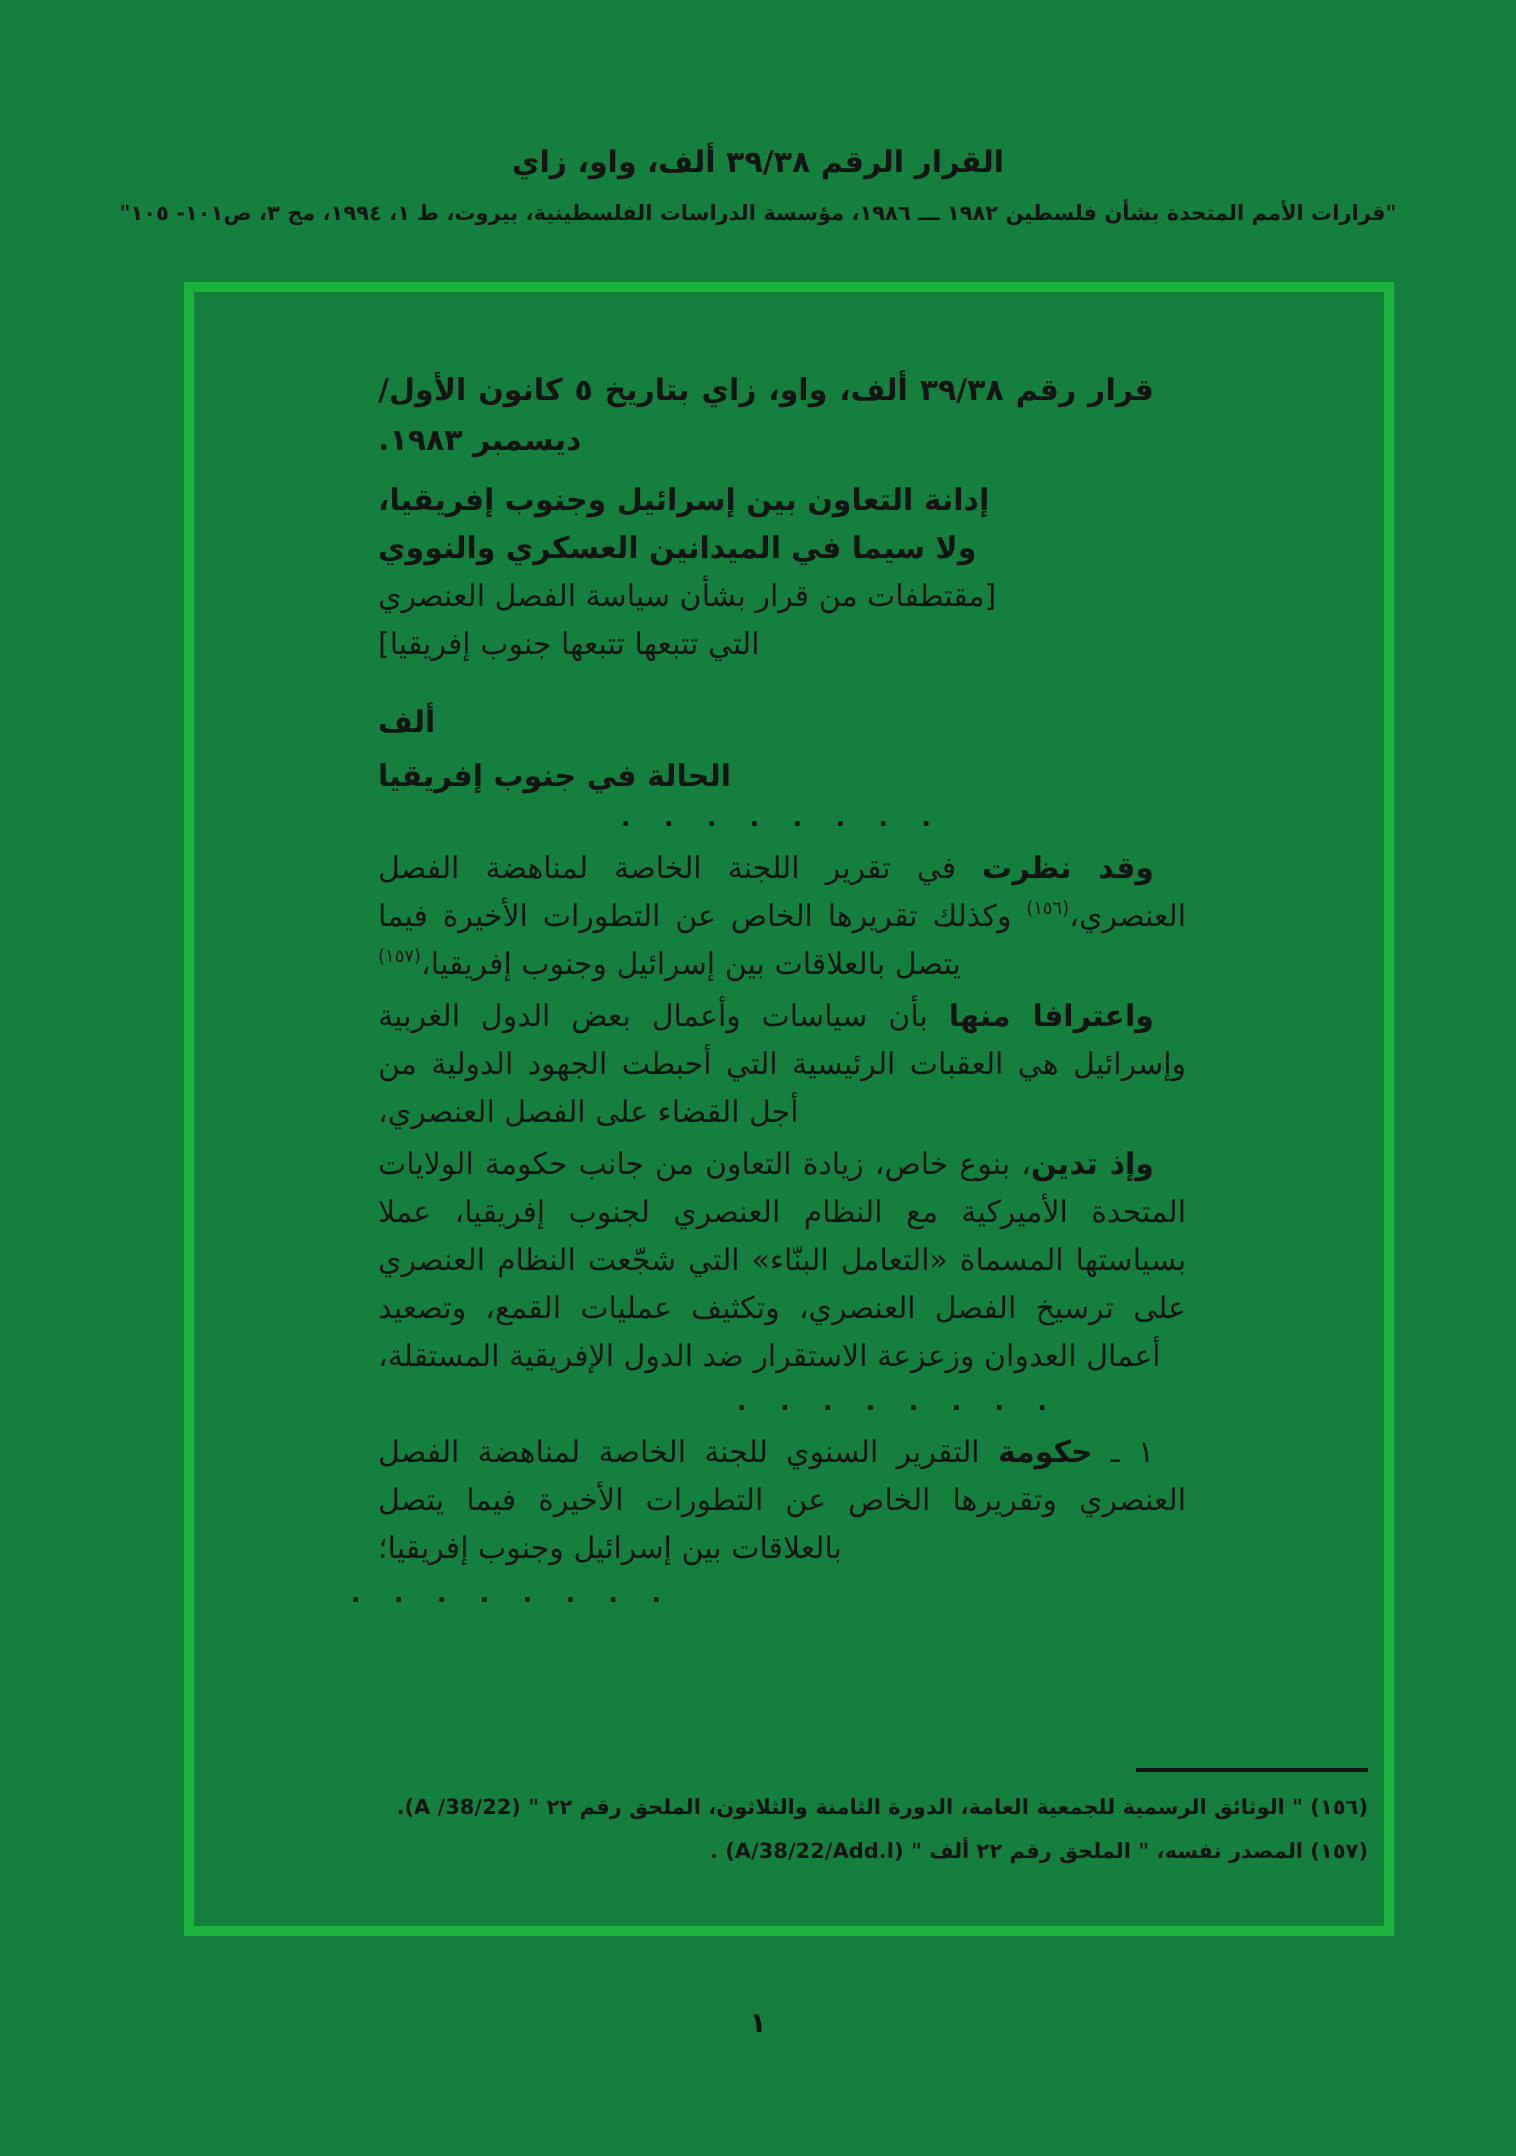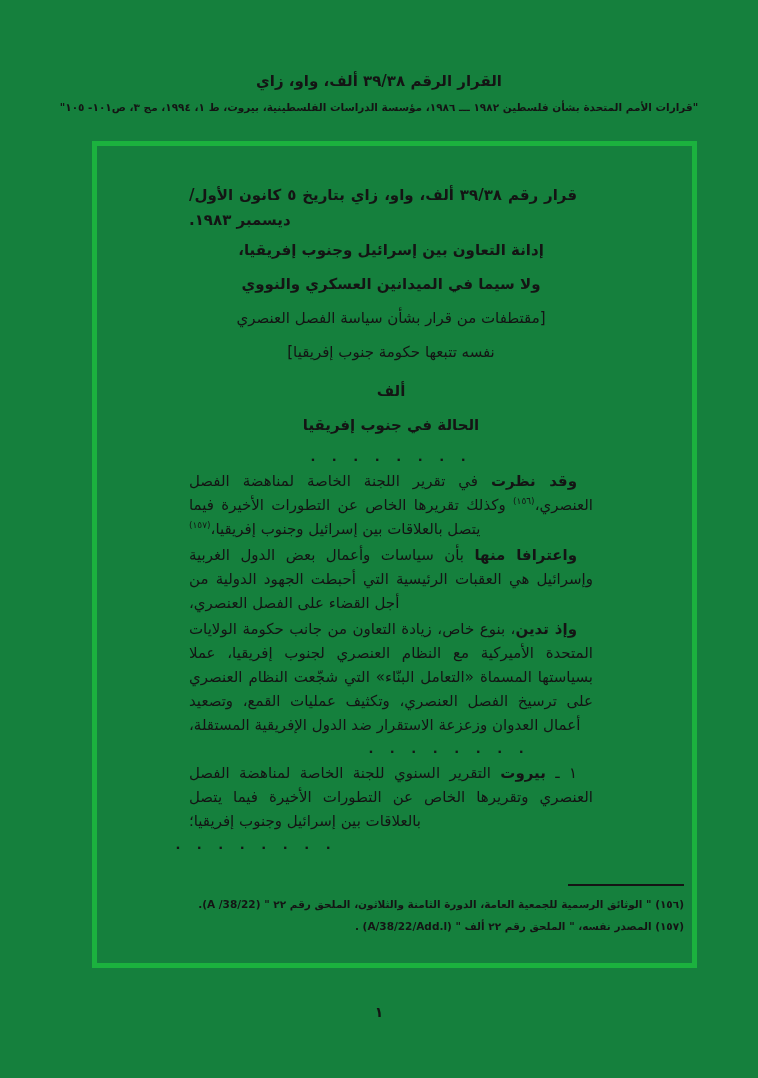"إدانة التعاون بين إسرائيل وجنوب" .centered { margin: 10px -> 0; text-align: center -> left }
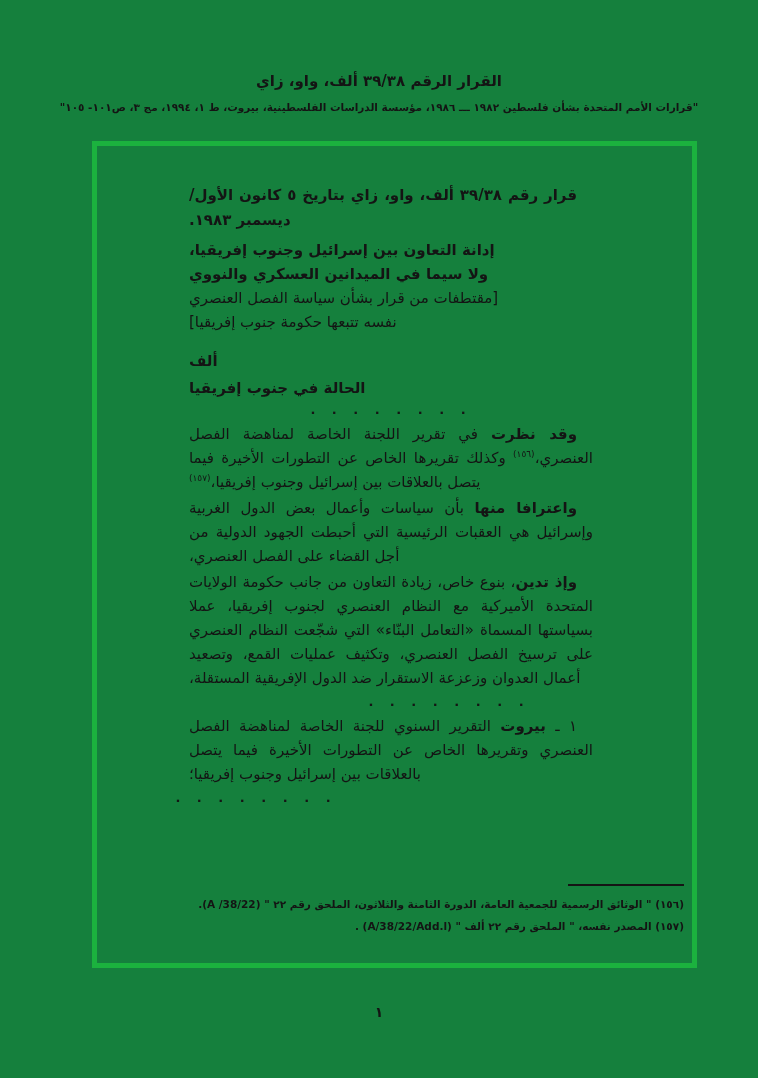"نفسه تتبعها حكومة جنوب إفريقيا]" p.centered { text: نفسه تتبعها حكومة -> التي تتبعها تتبعها }
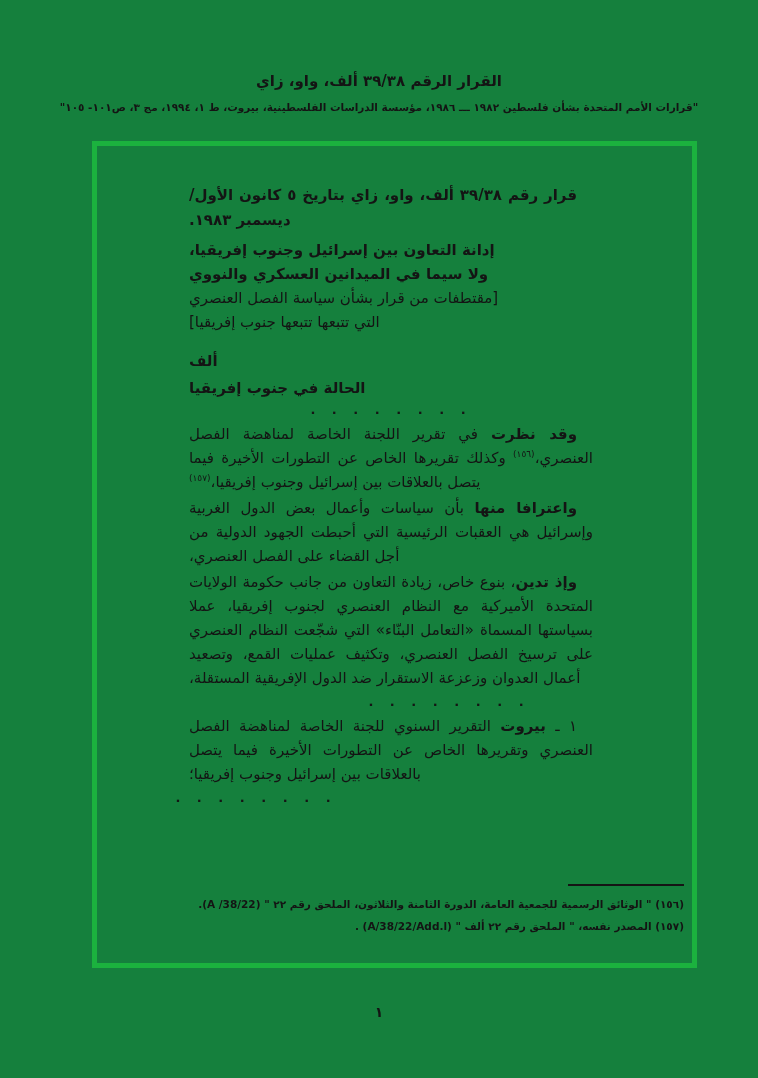"بيروت" span.b { text: بيروت -> حكومة }
